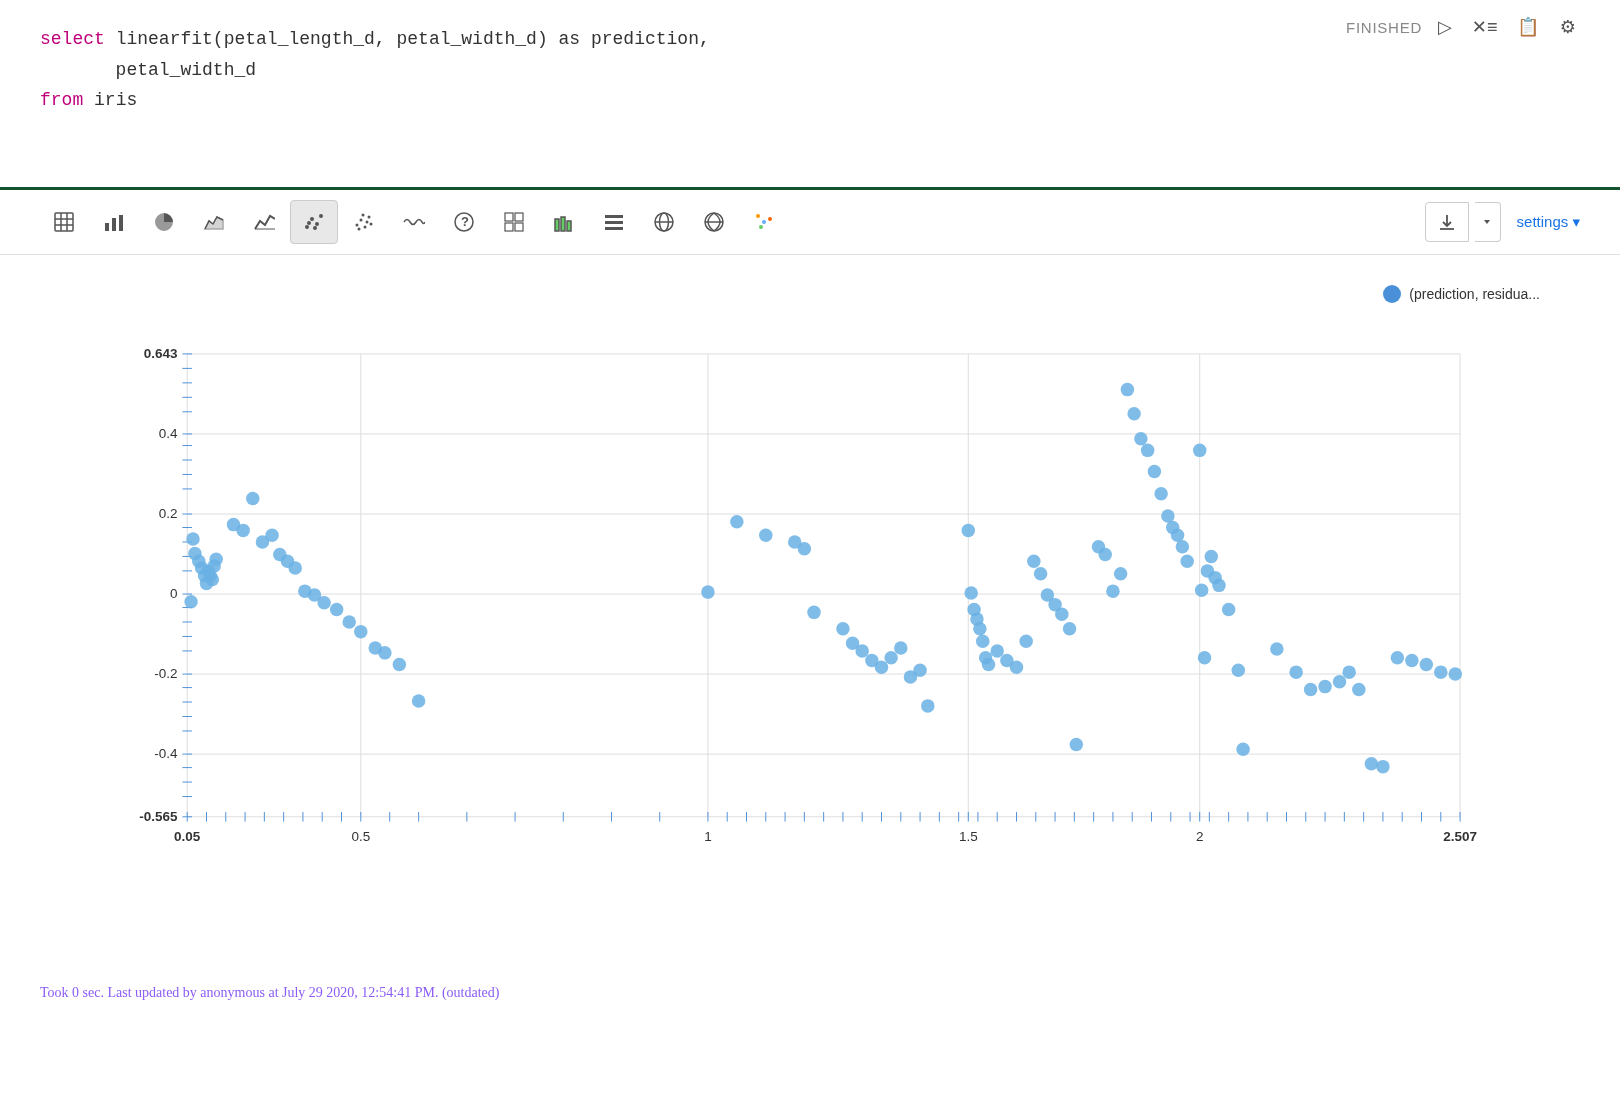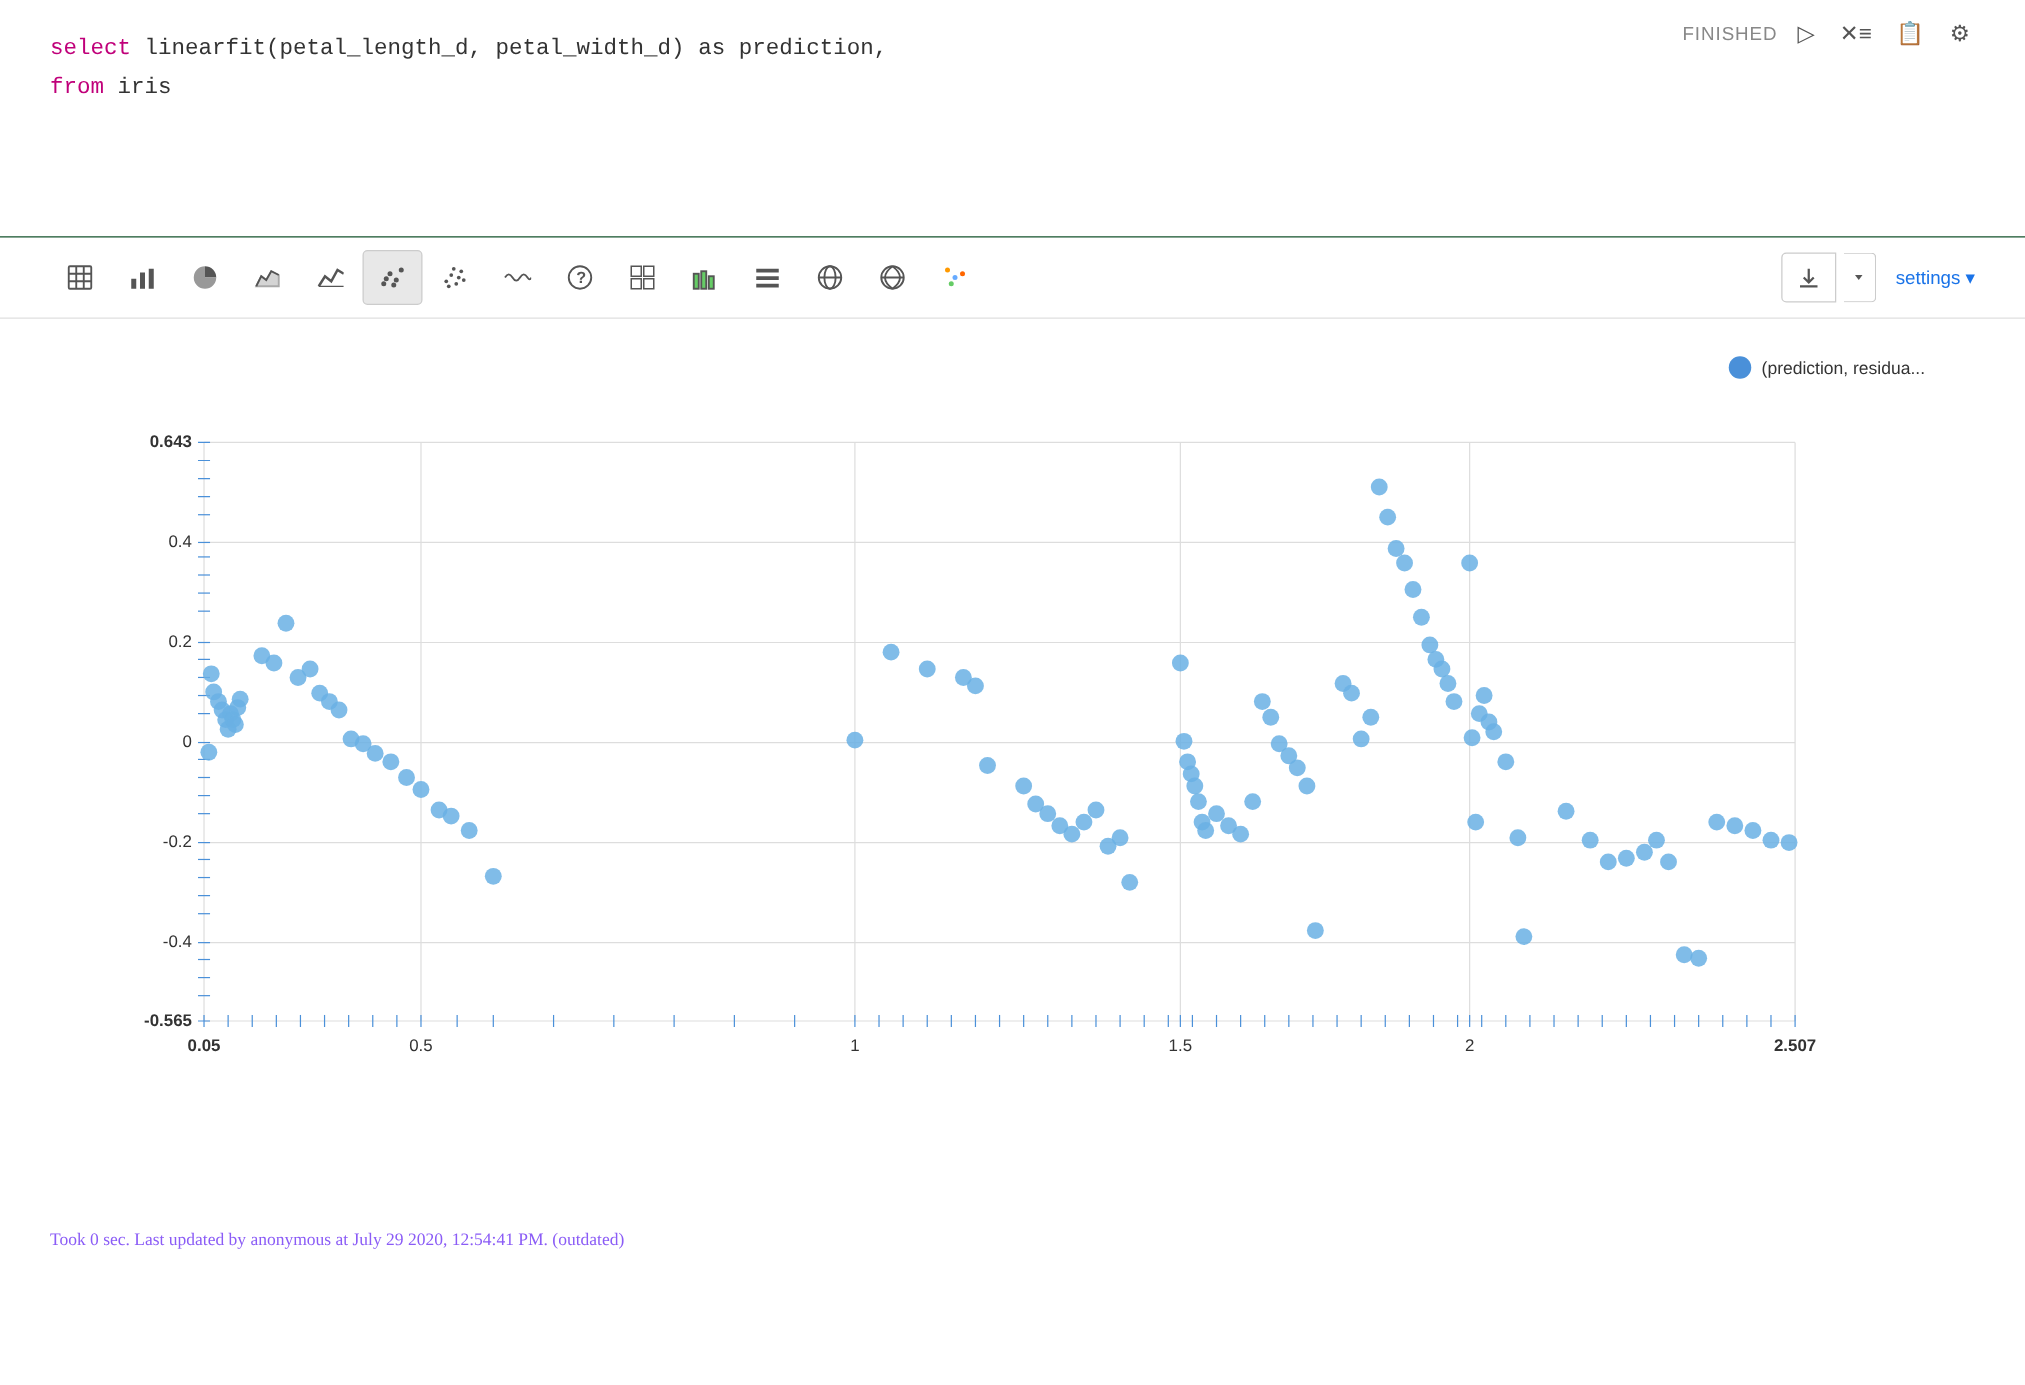"select linearfit(petal_length_d," .code-area { border-bottom: 1px solid #14532d -> 3px solid #14532d }
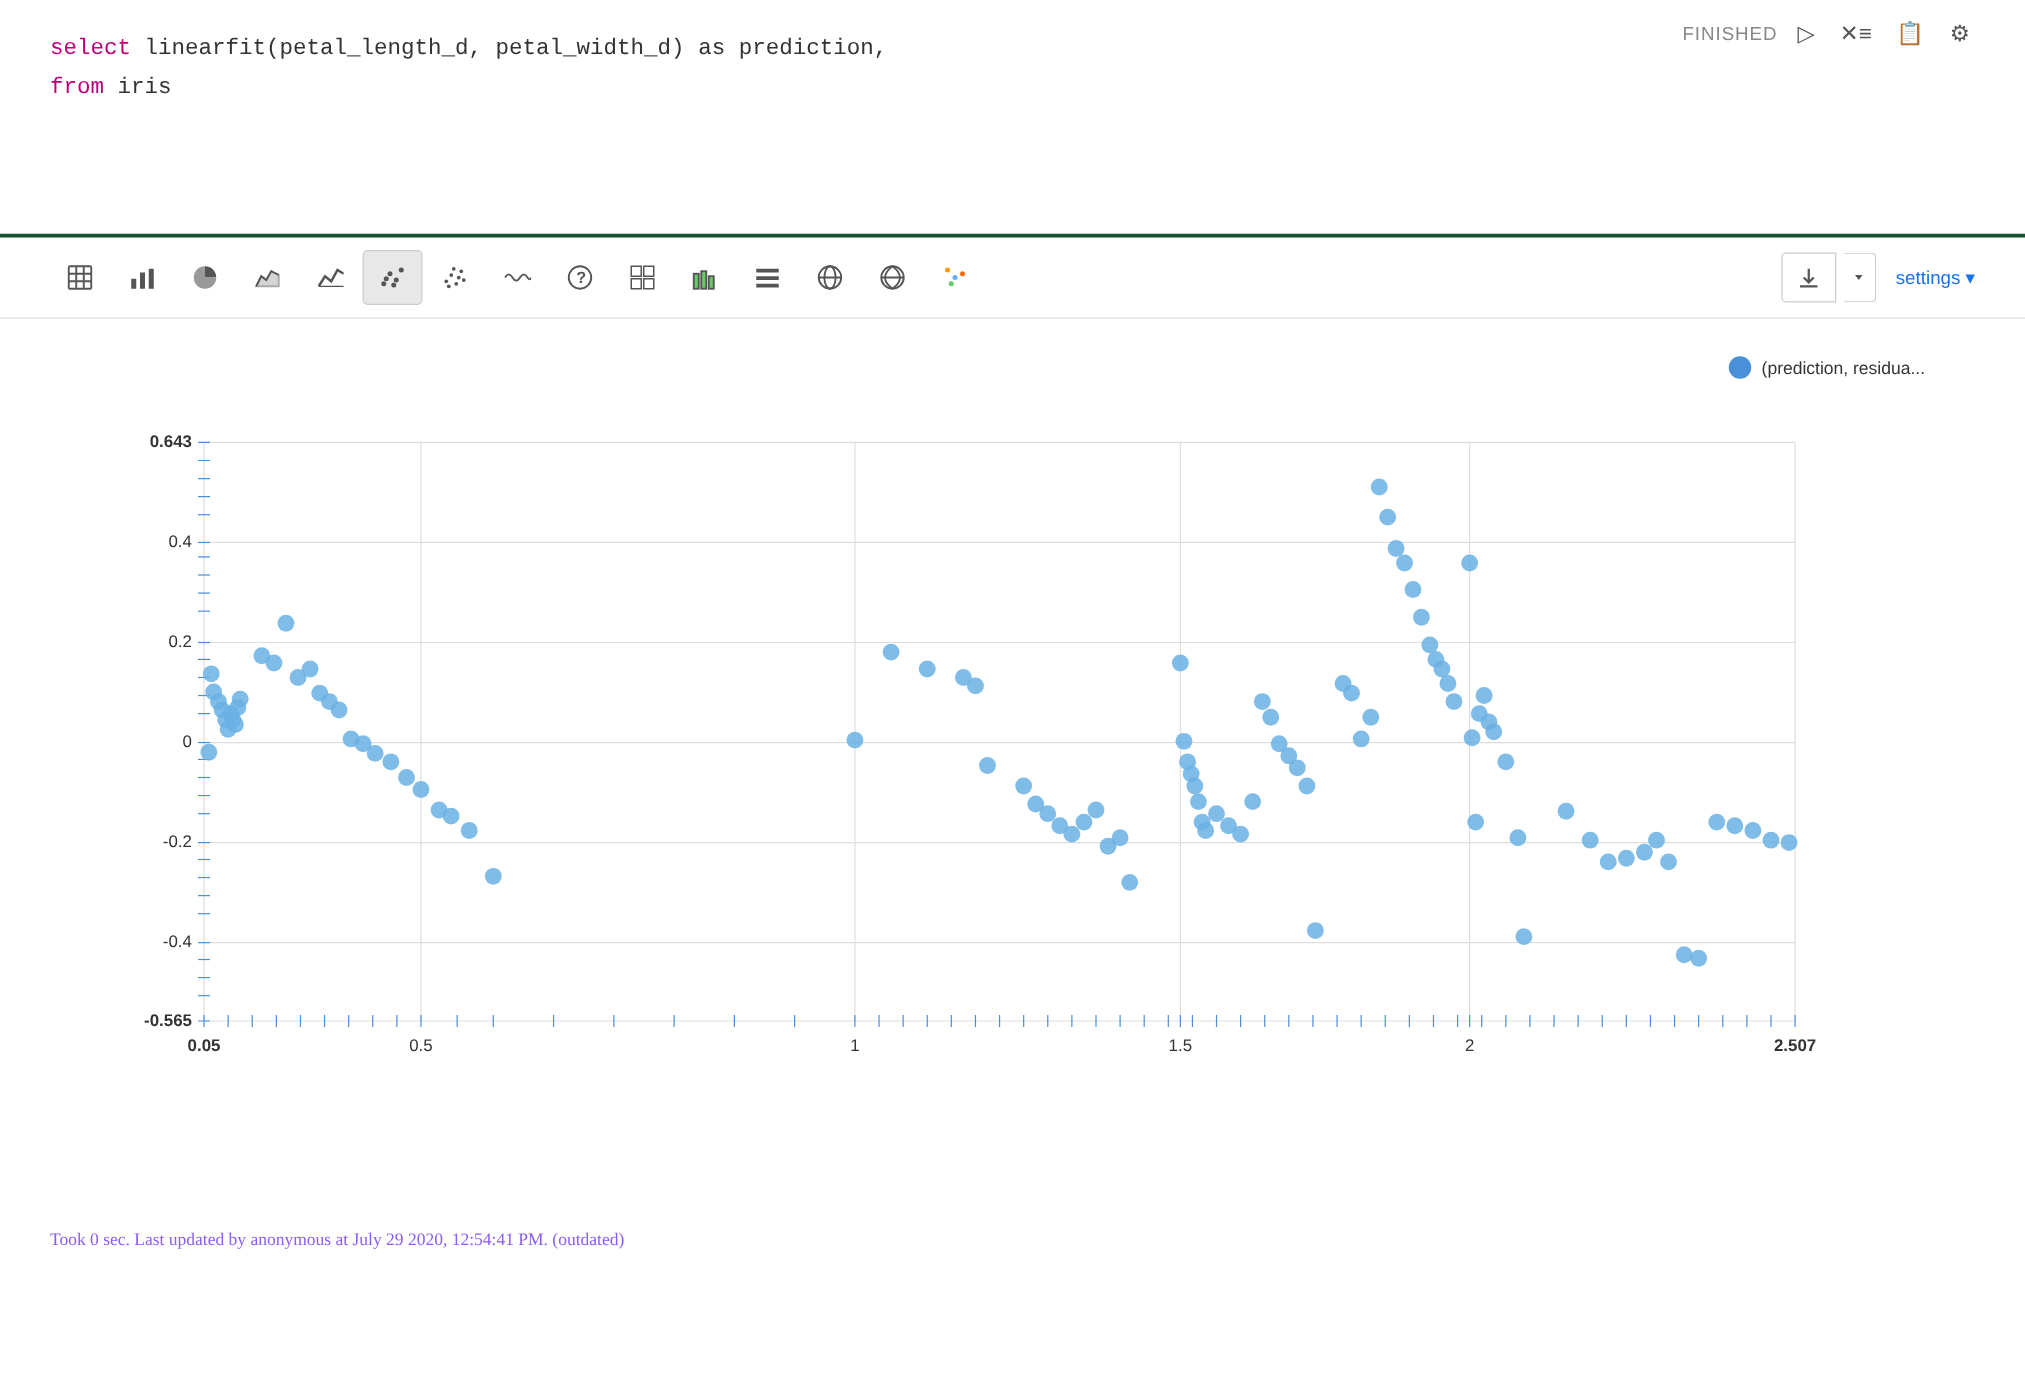"petal_width_d" div.code-line { html: none -> <div> <span>&nbsp;&nbsp;&nbsp;&nbsp;&nbsp;&nbsp; petal_width_d</span> </div> }
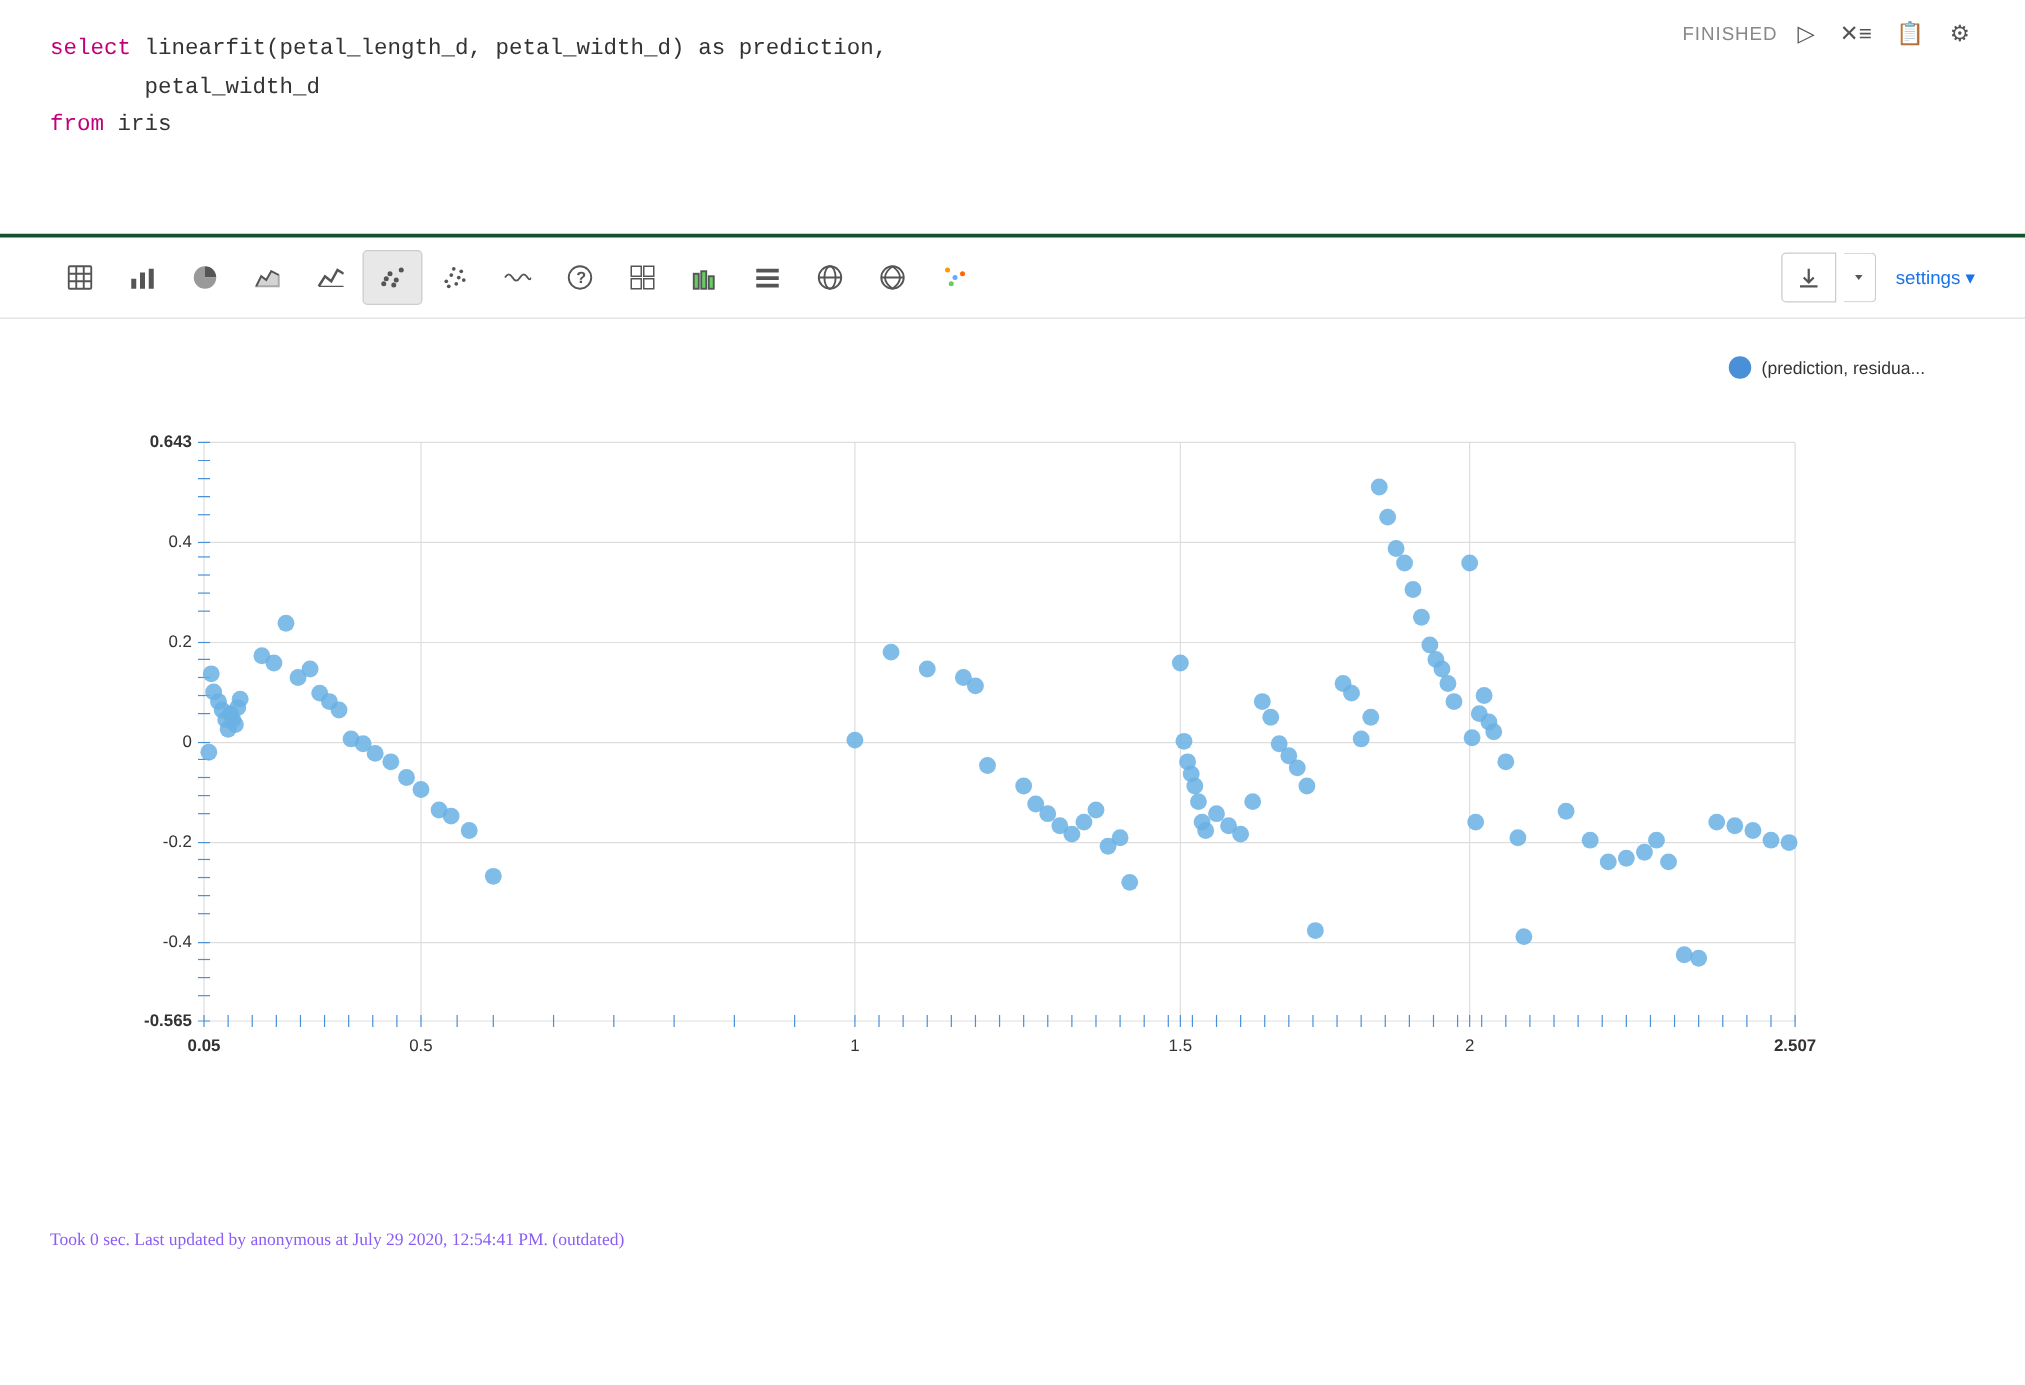"(prediction, residua..." .chart-container { margin-left: none -> 24px }
